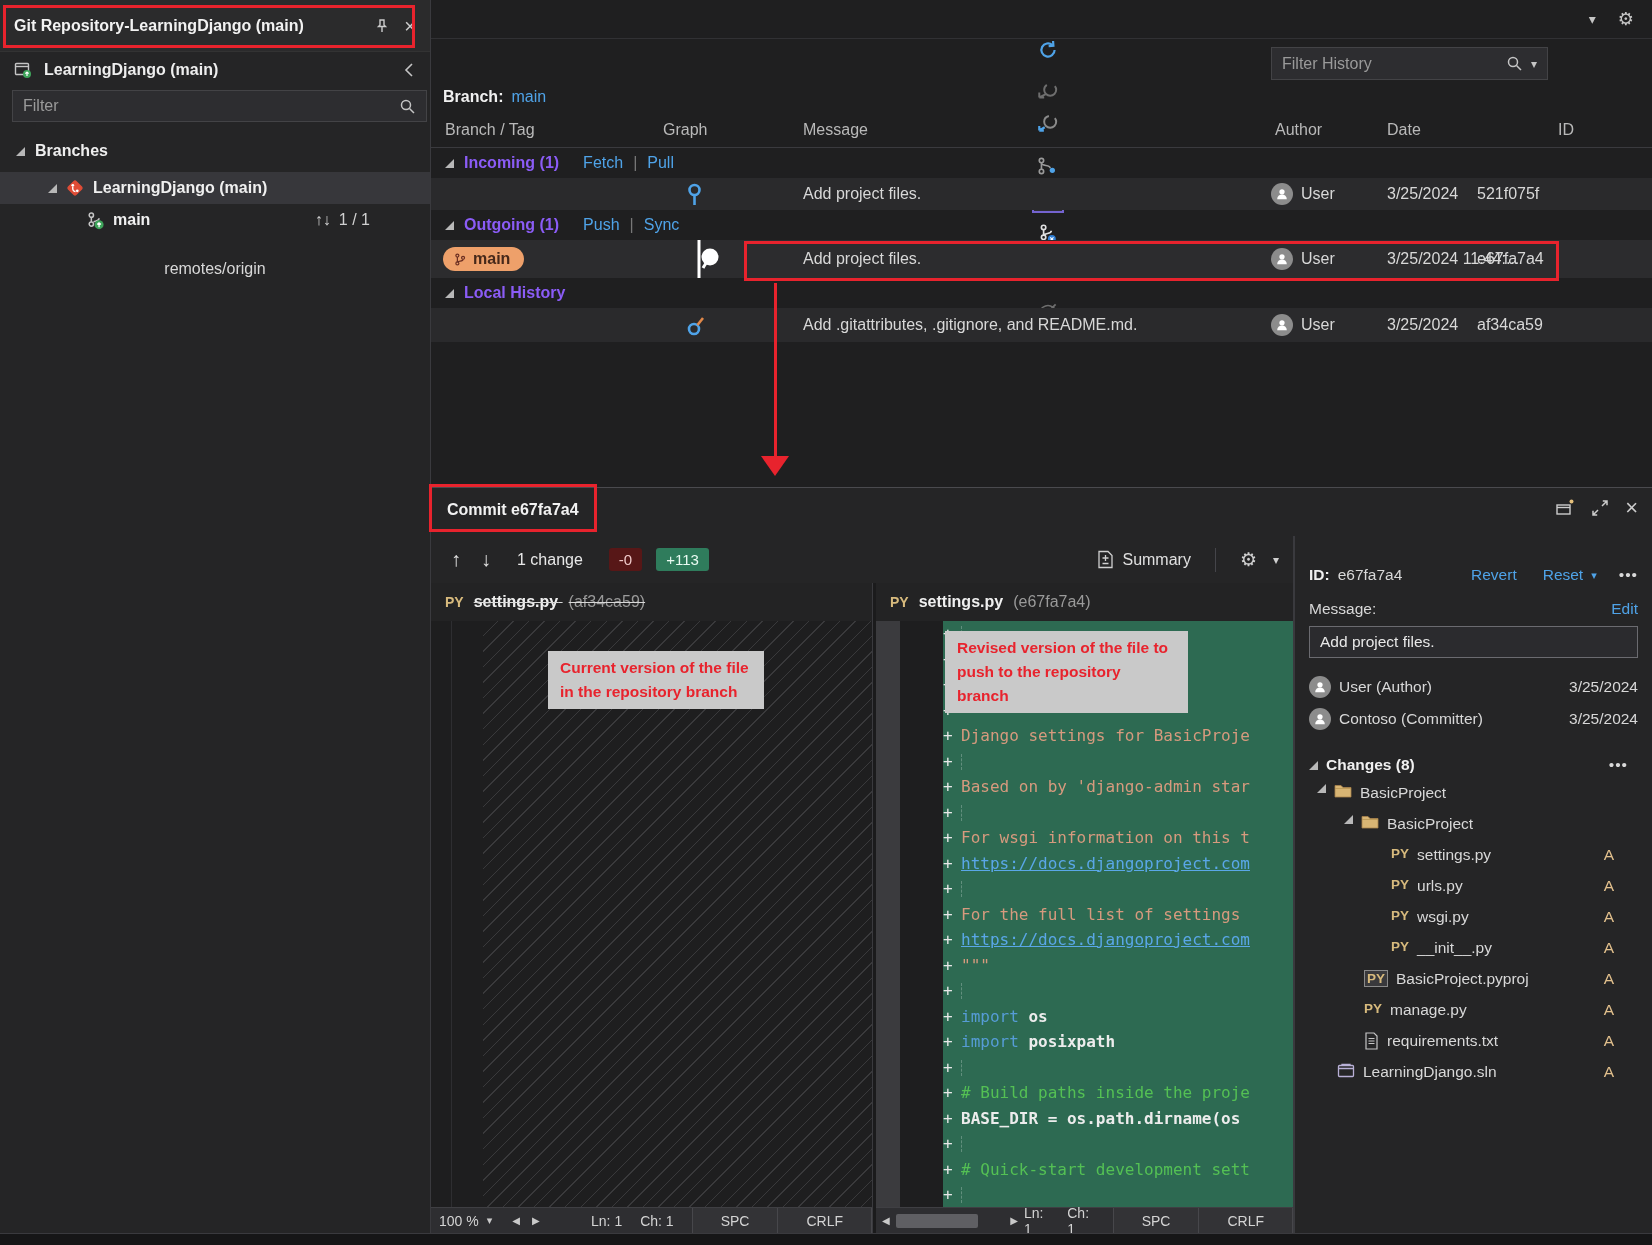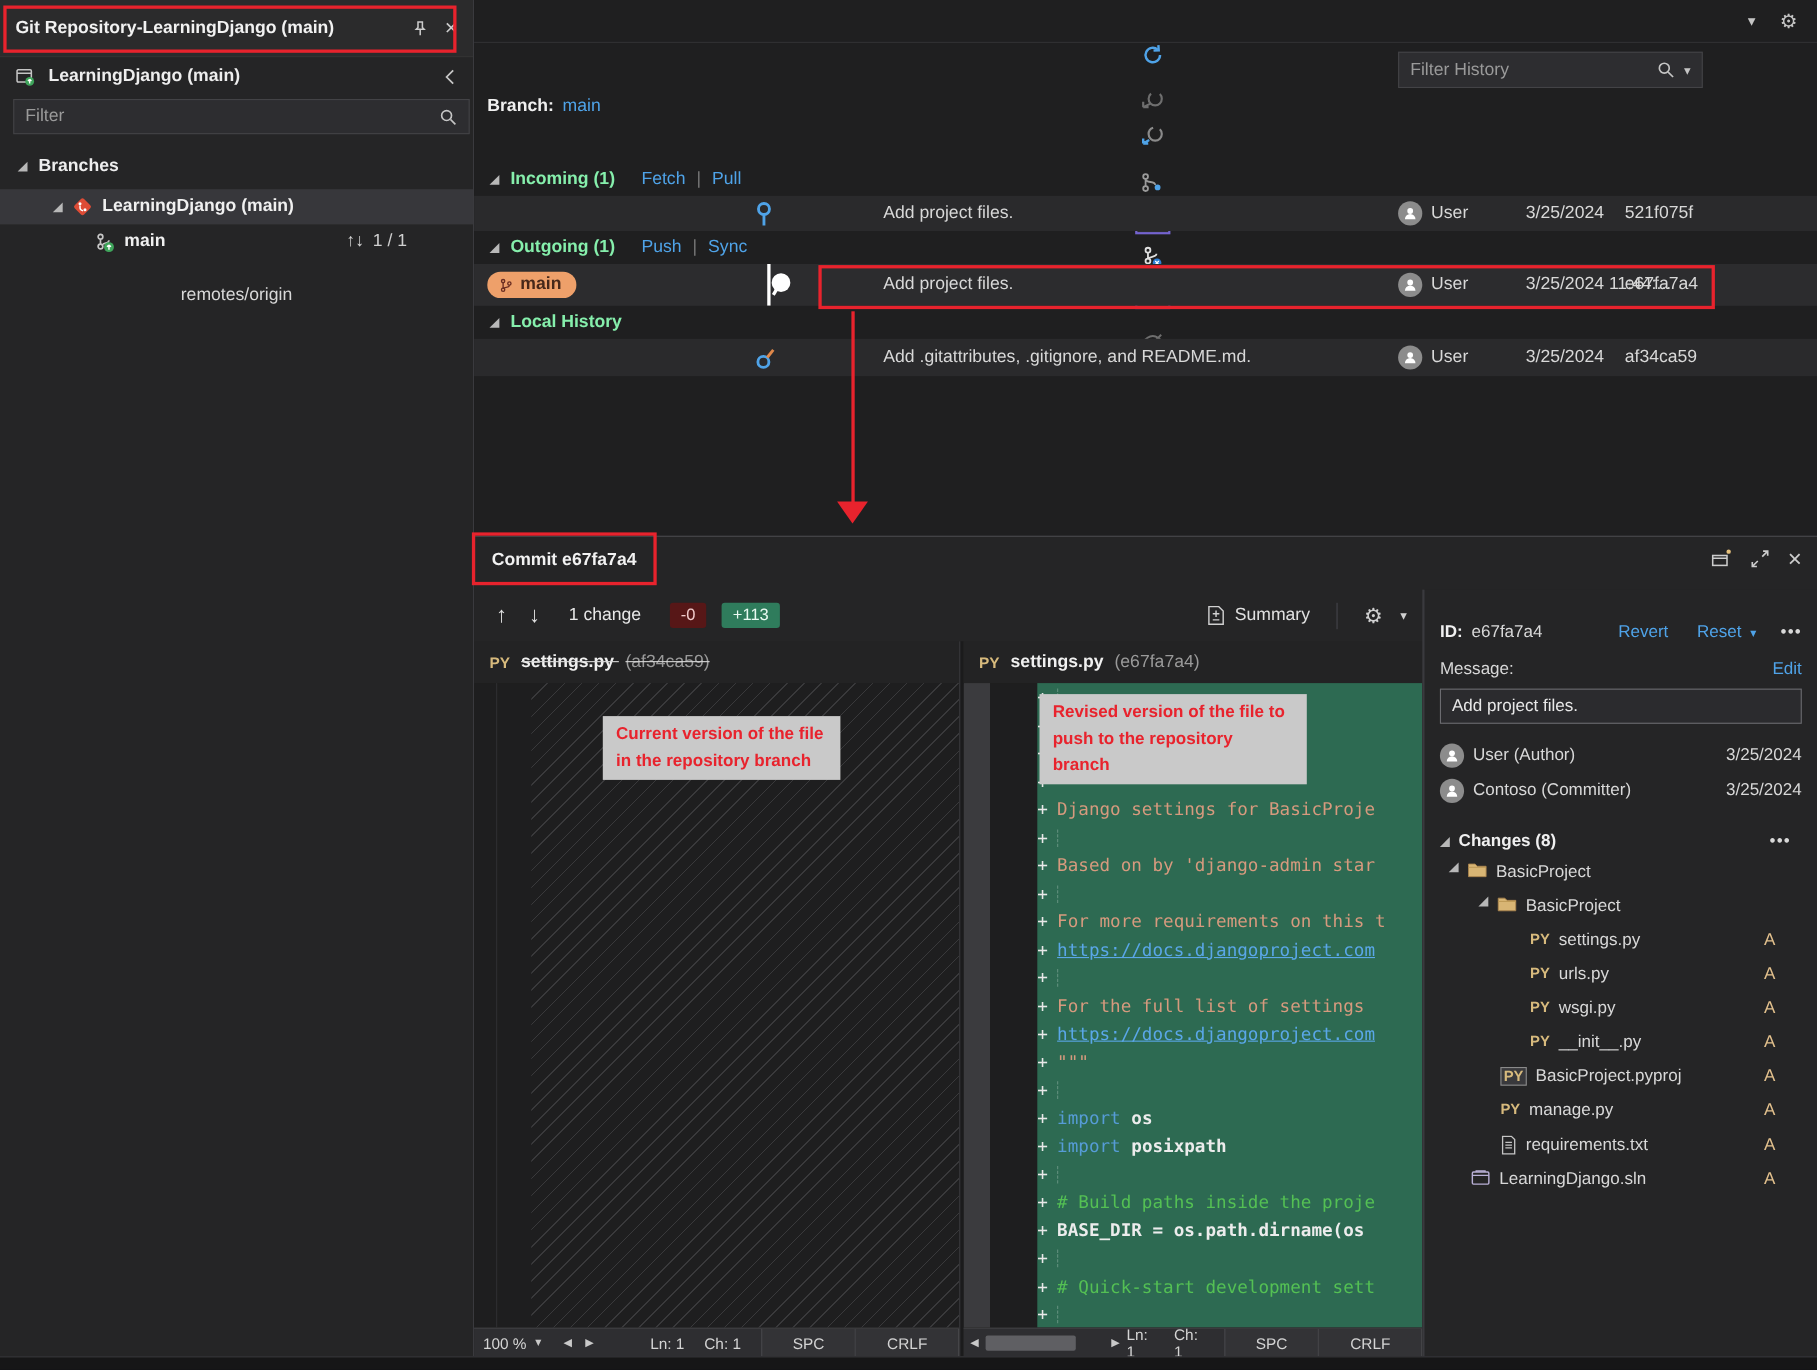"Branch / Tag" div.grid-header { html: none -> <div> <span>Branch / Tag</span> <span>Graph</span> <span>Message</span> <span>Author</span> <span>Date</span> <span>ID</span> </div> }
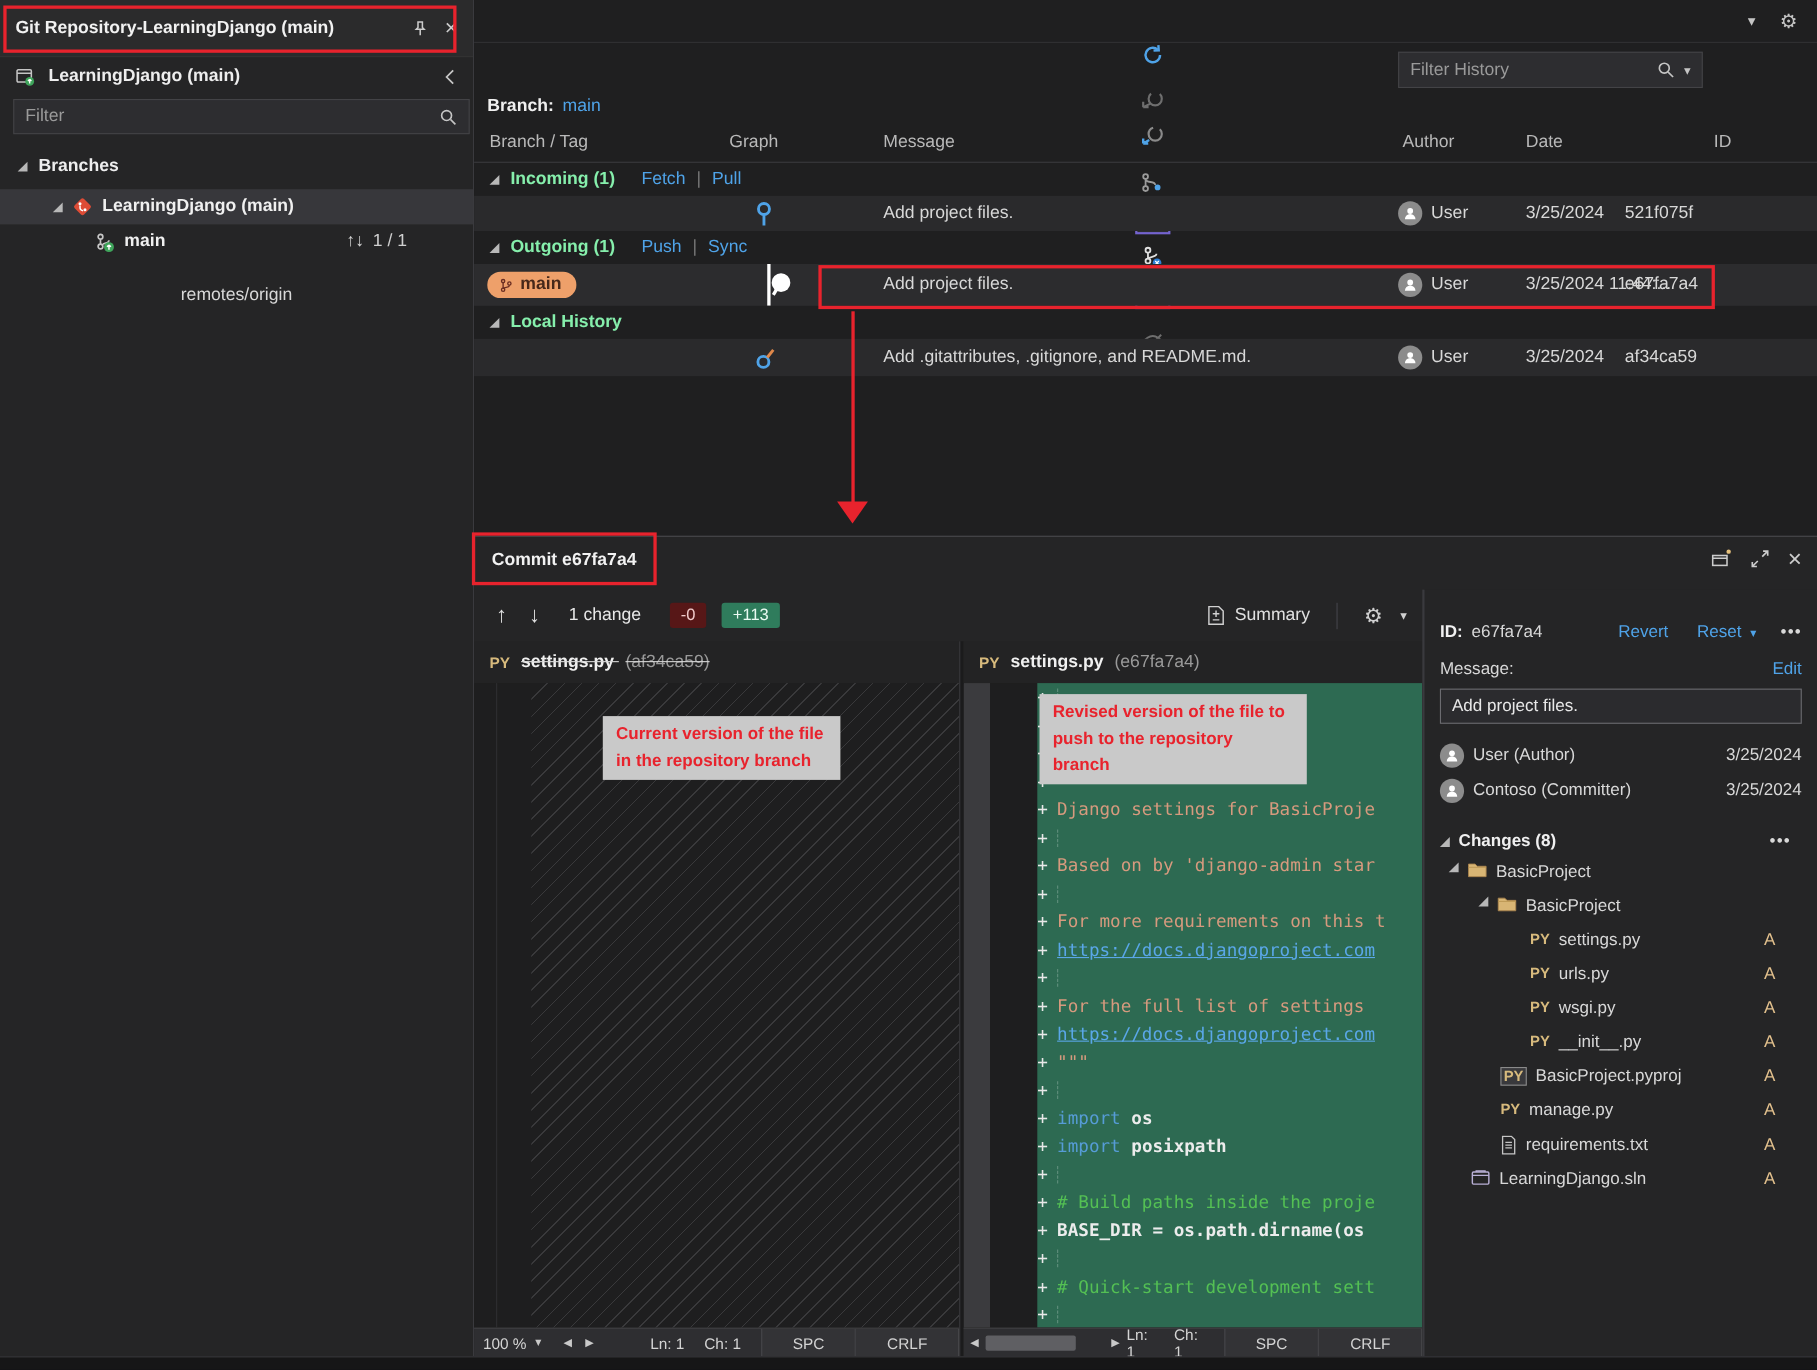"Incoming (1)" .hsec .lbl { color: #86efac -> #8b5cf6 }
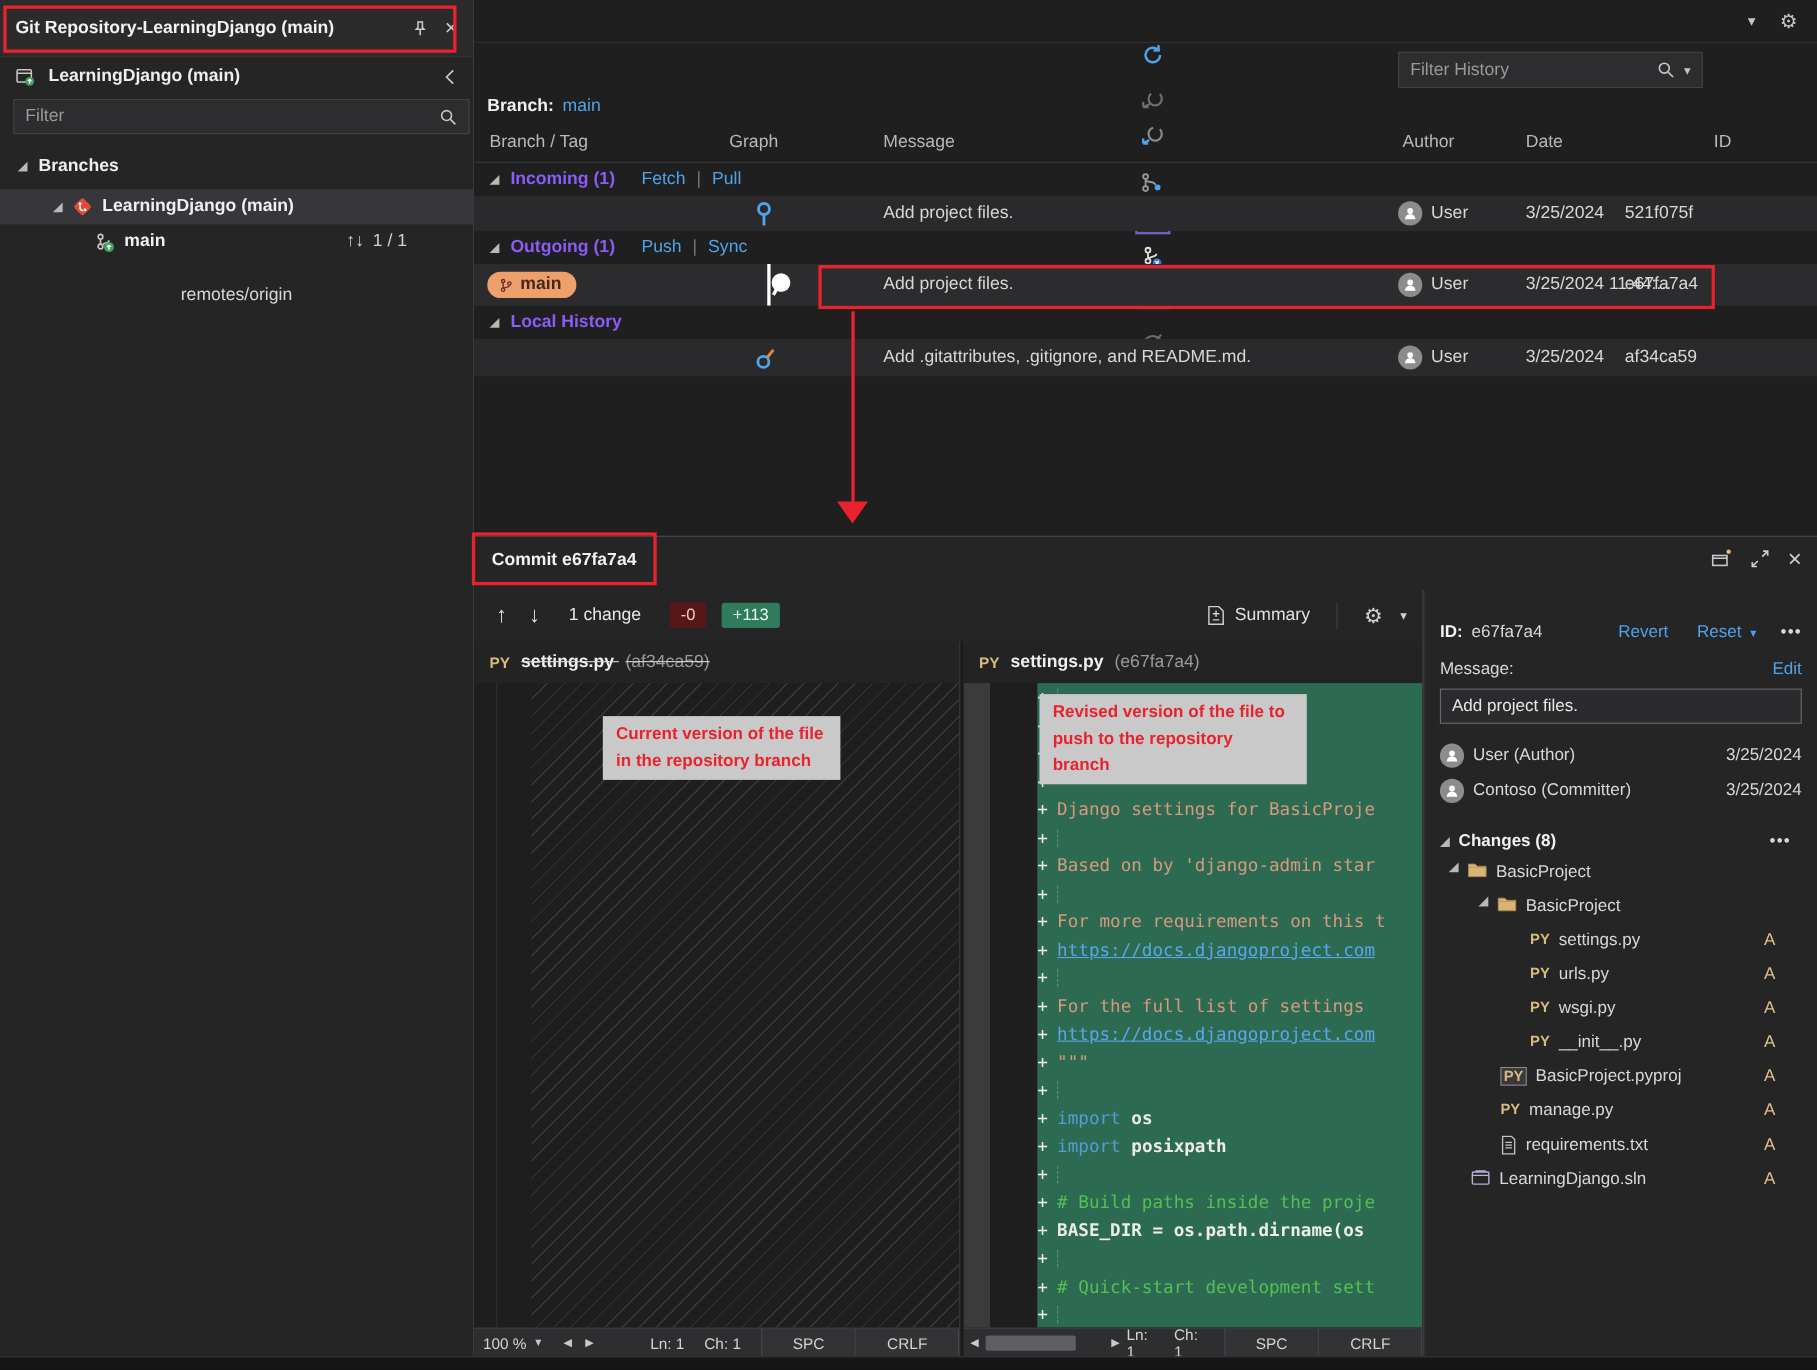"For more requirements on this" span.tok-str { text: more requirements -> wsgi information }
